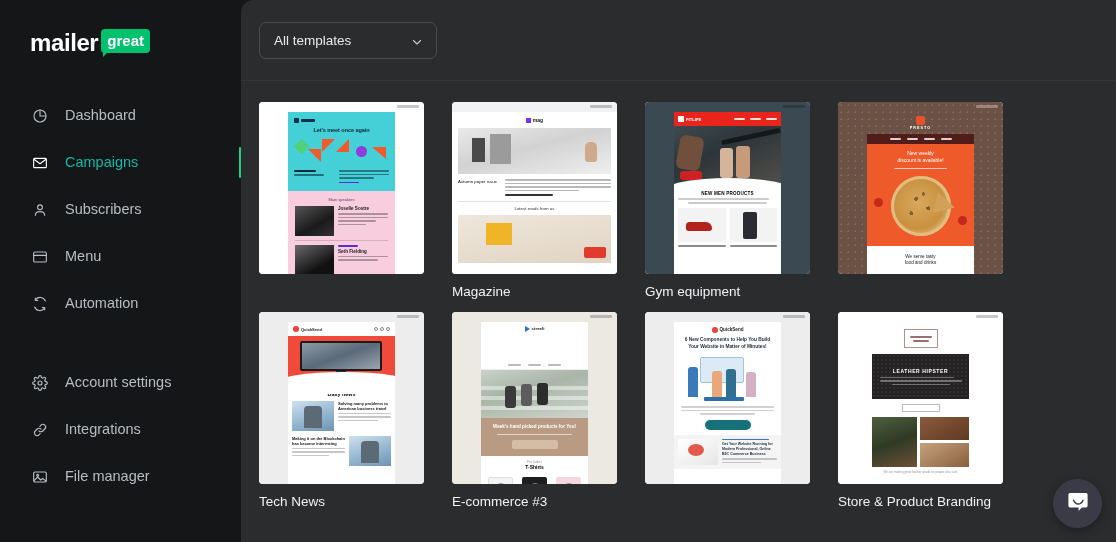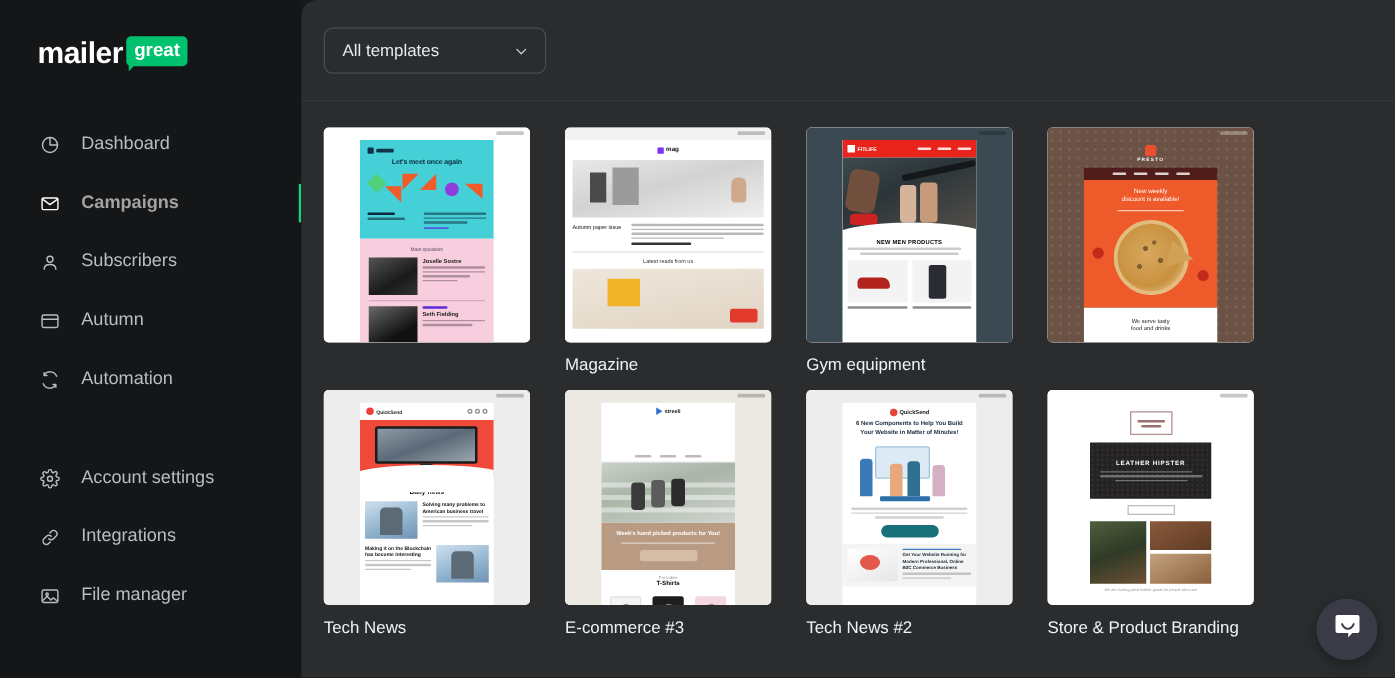"Campaigns" .nav-item.active .nav-label { color: #a3a3a3 -> #14b8a6; font-weight: 700 -> 400 }
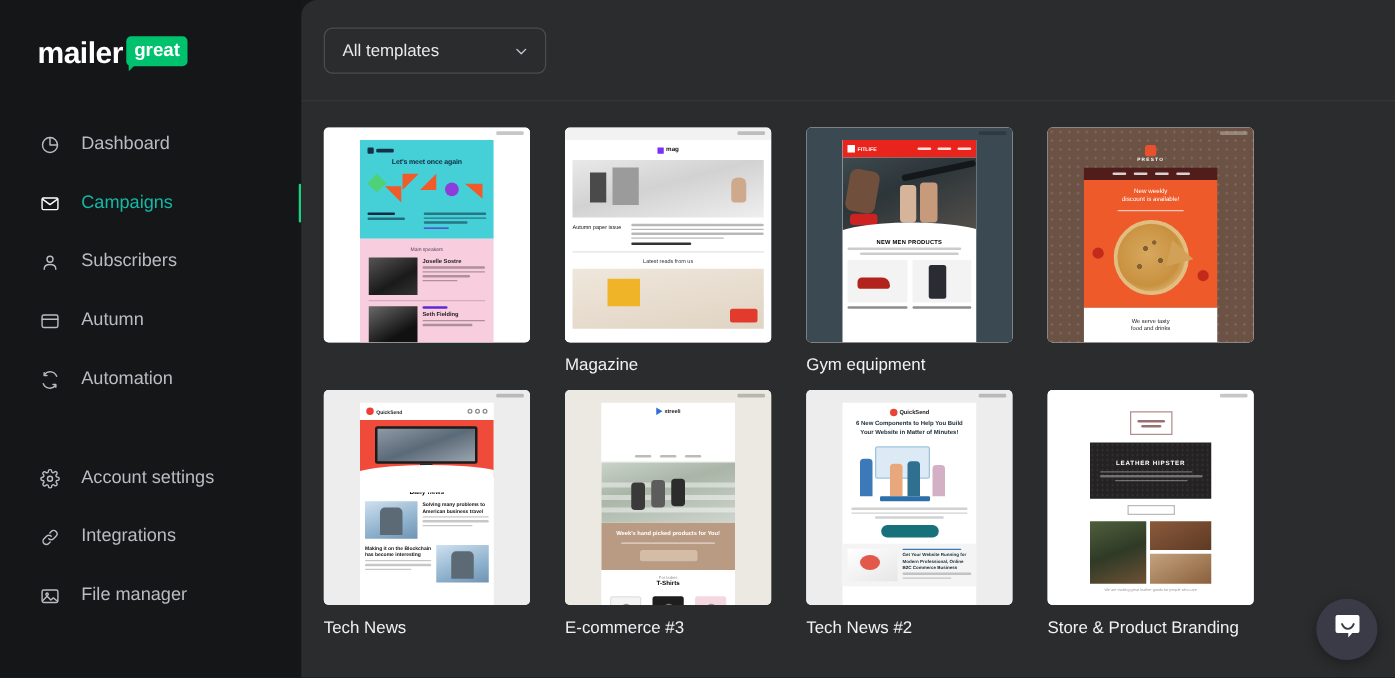"Autumn" span.nav-label { text: Autumn -> Menu }
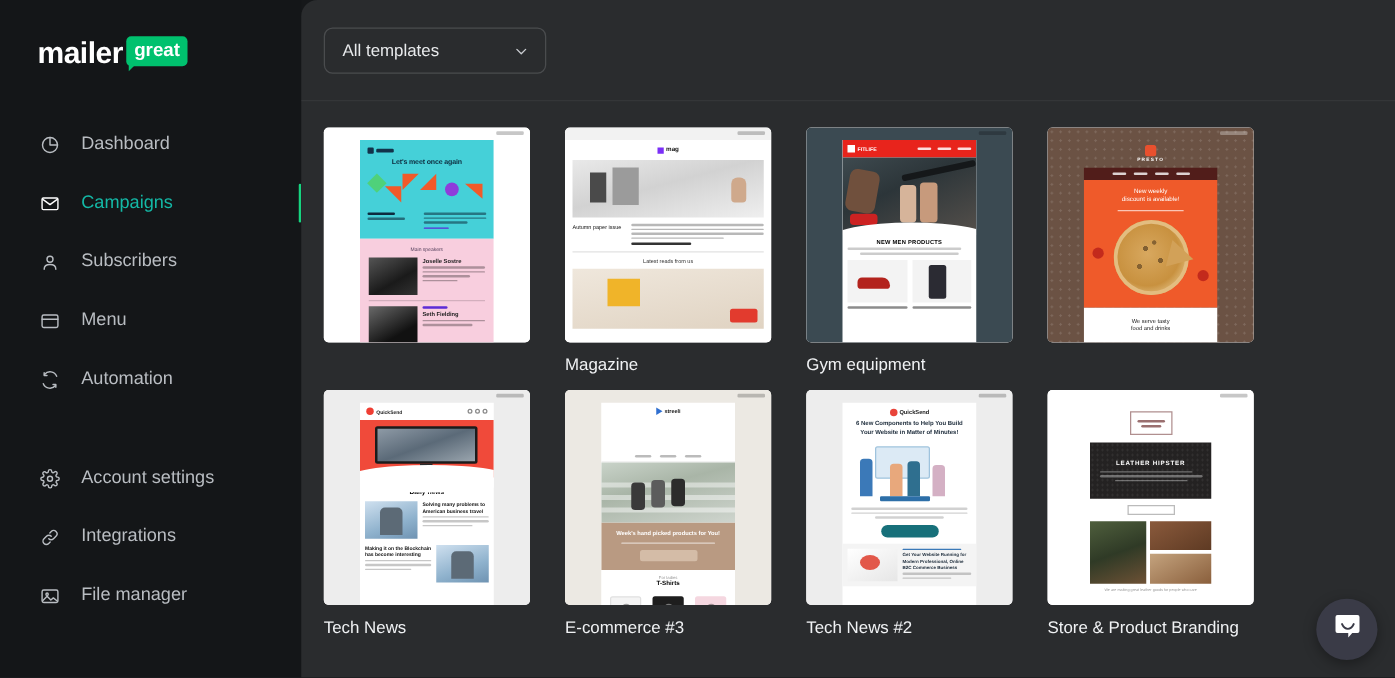"Tech News #2" div.card-title { html: <div>Tech News #2</div> -> none }
